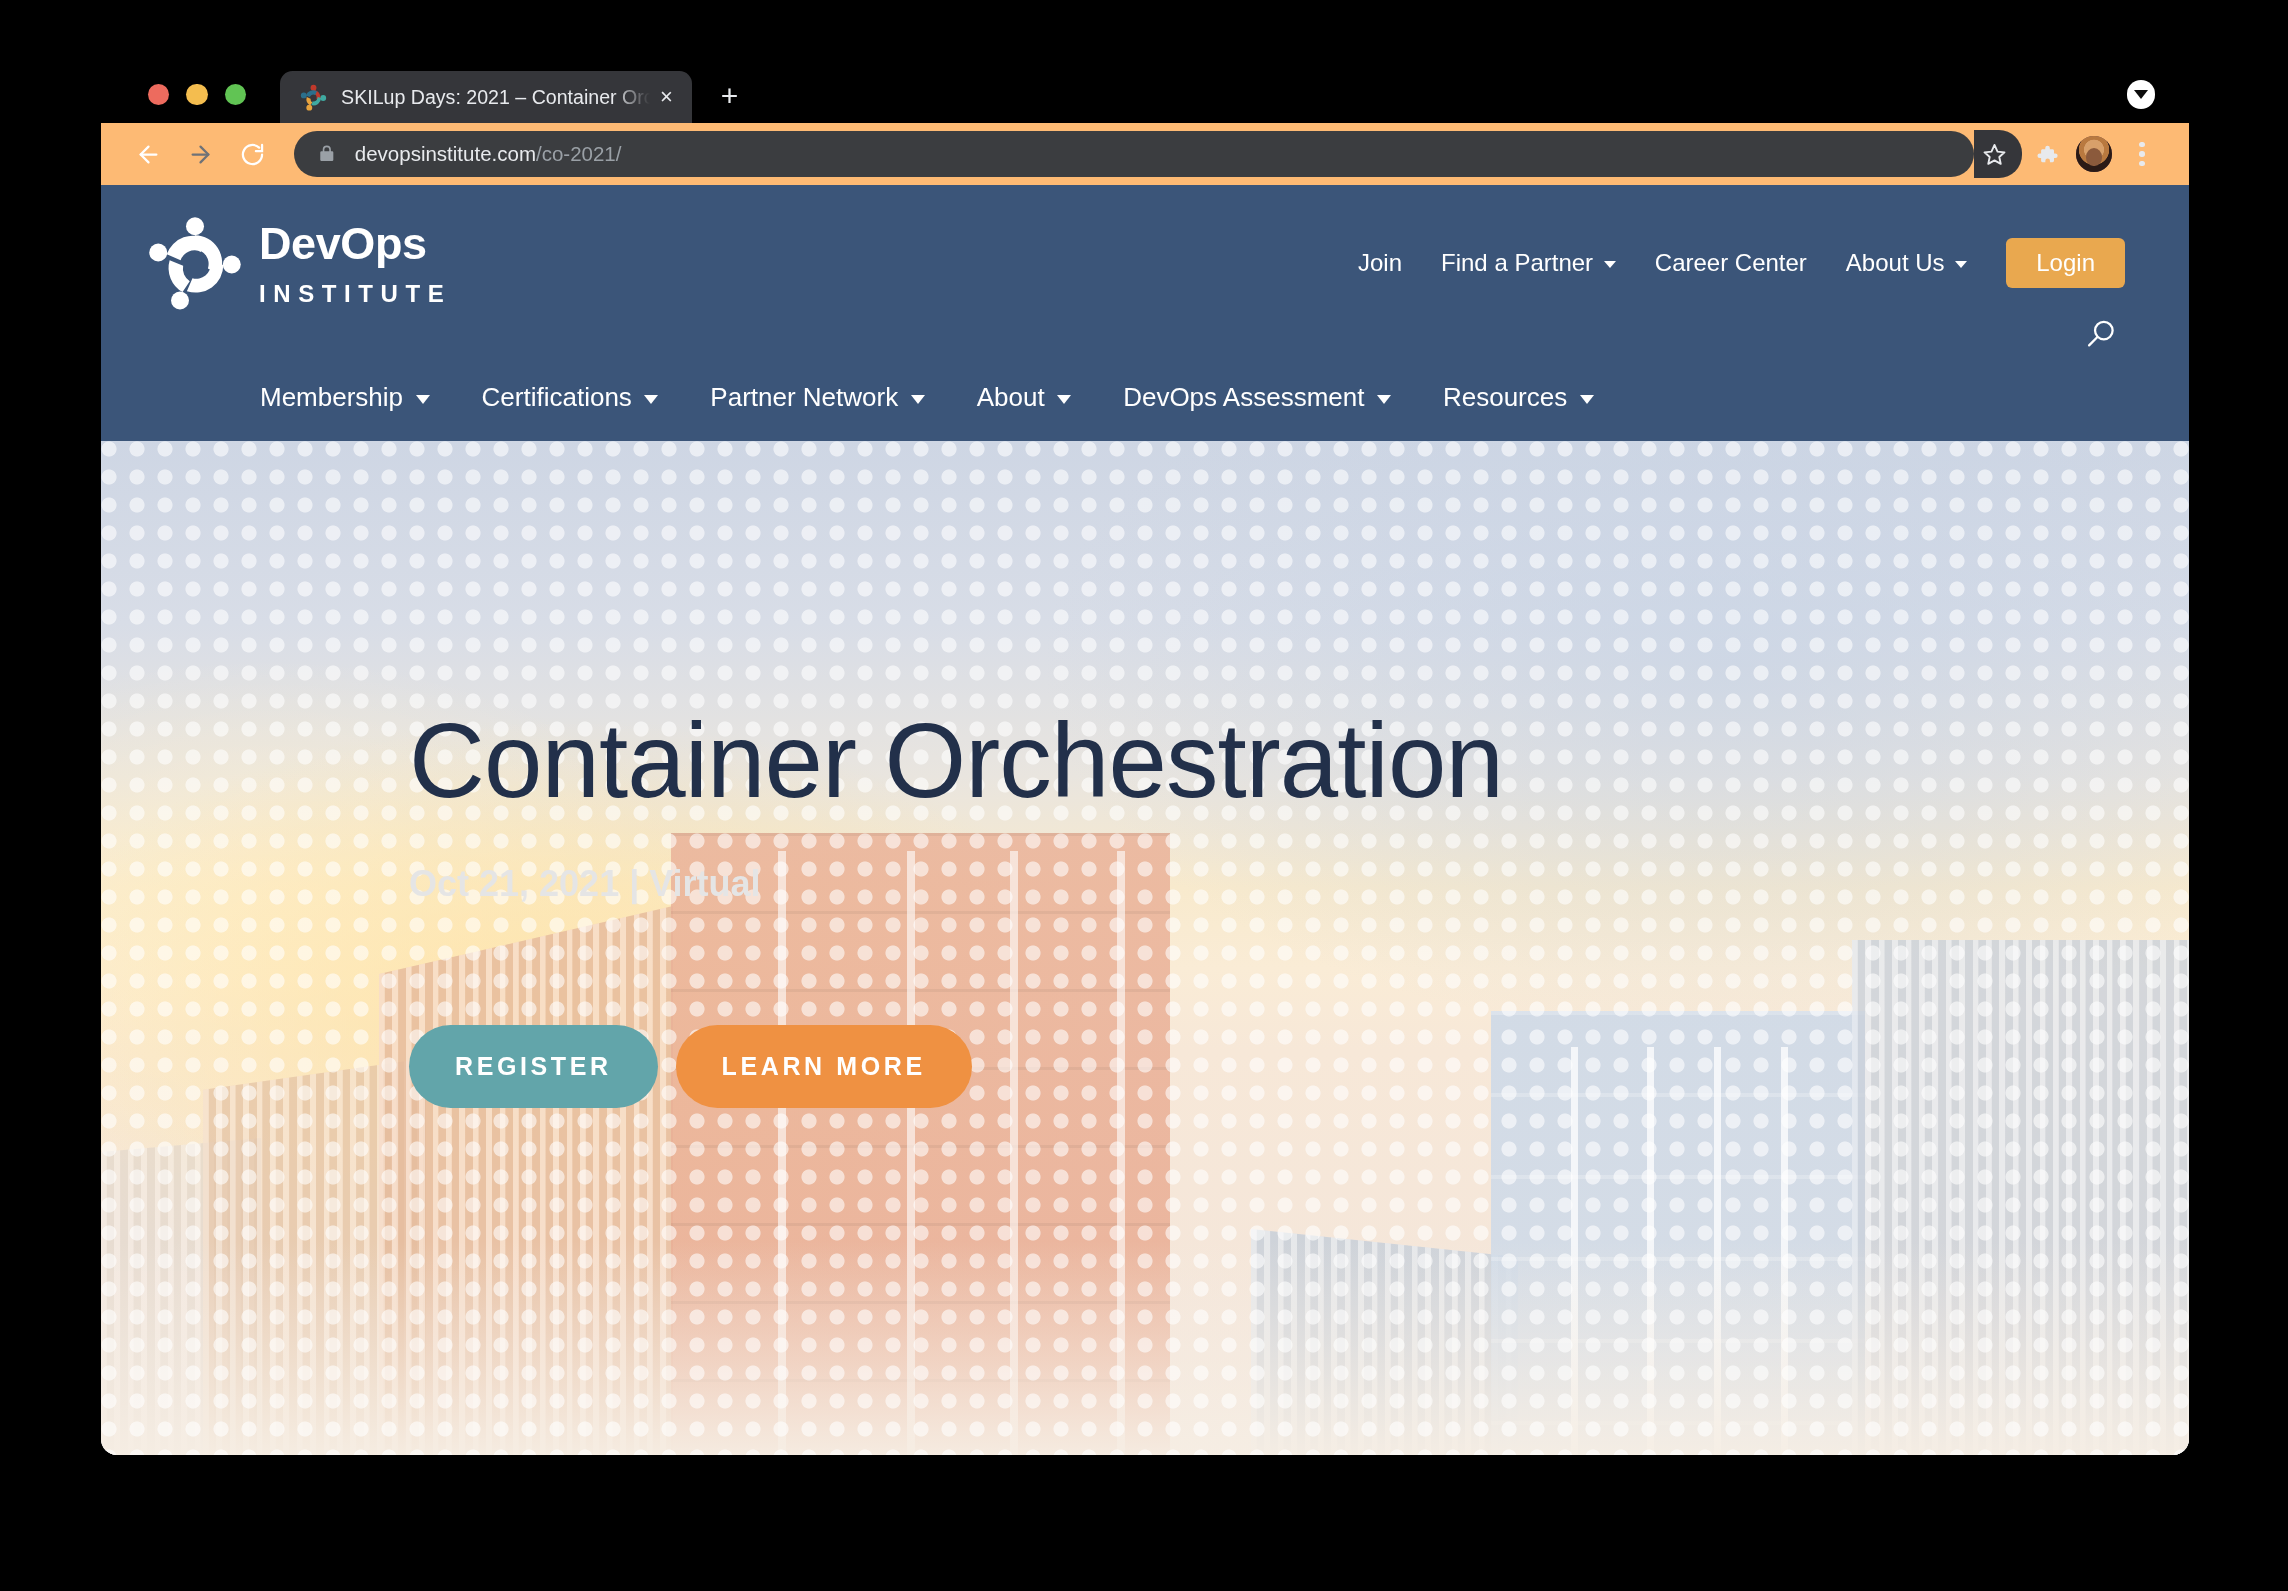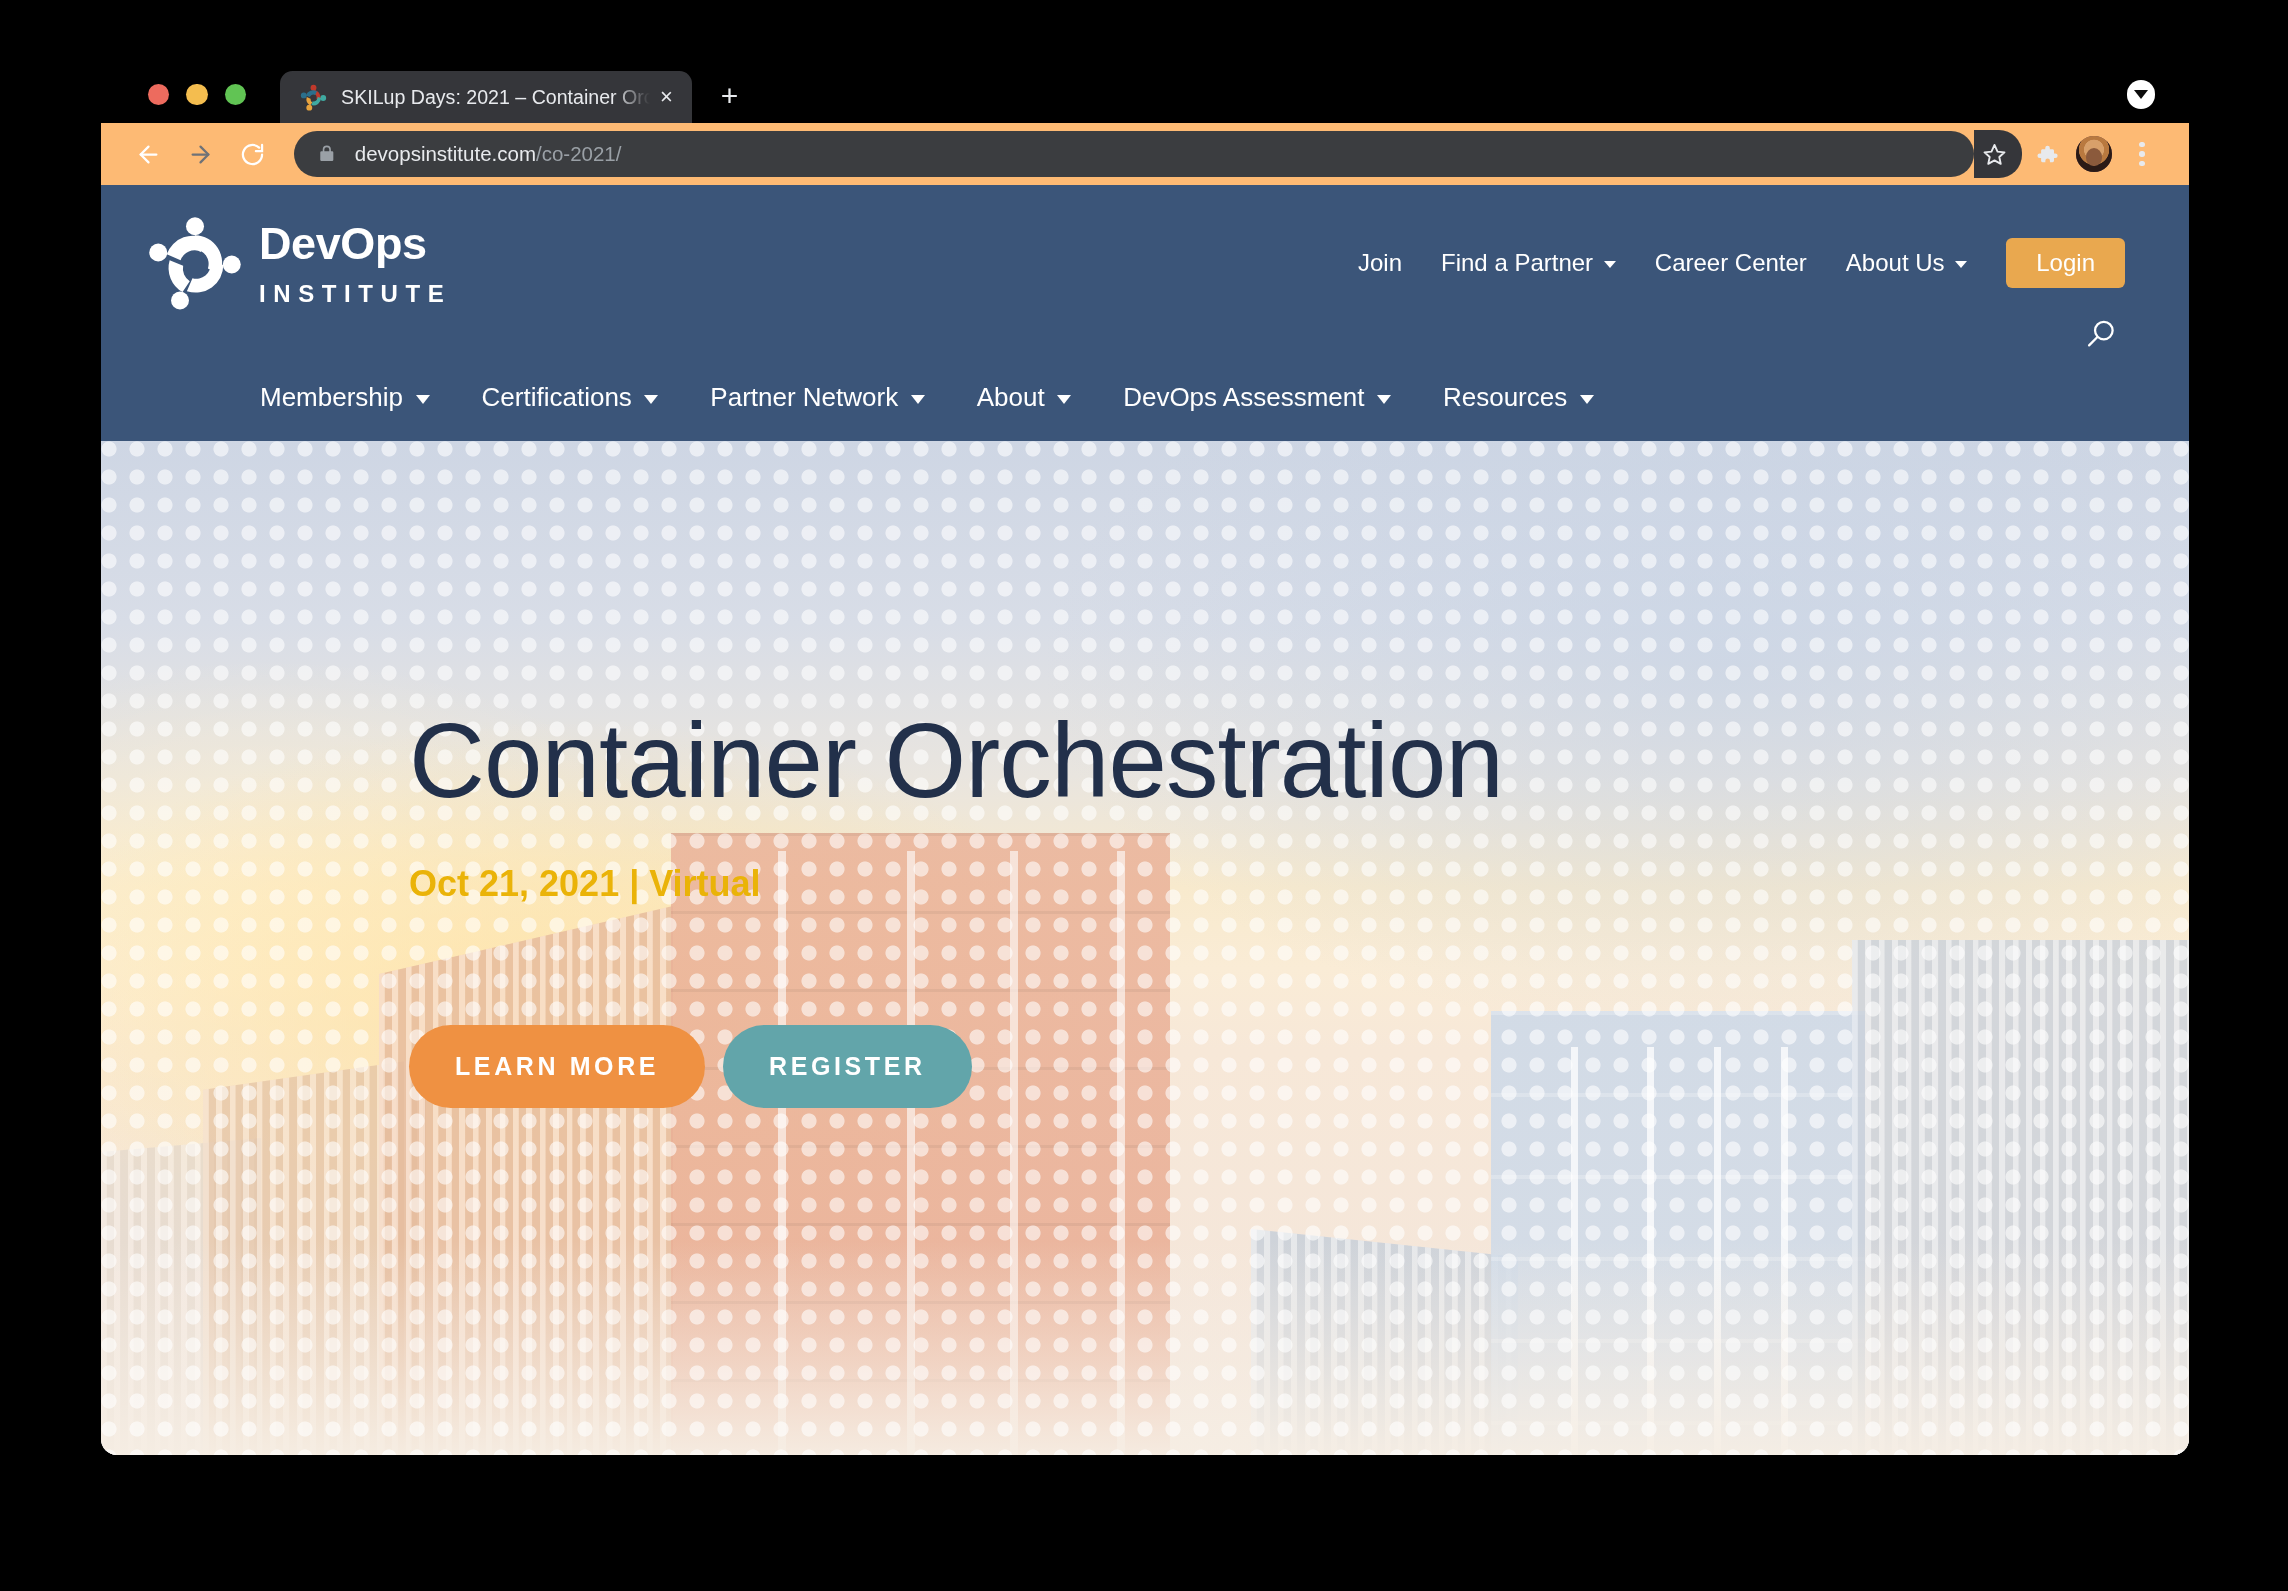"Oct 21, 2021 | Virtual" .hero-date { color: #eab308 -> #e5e5e5 }
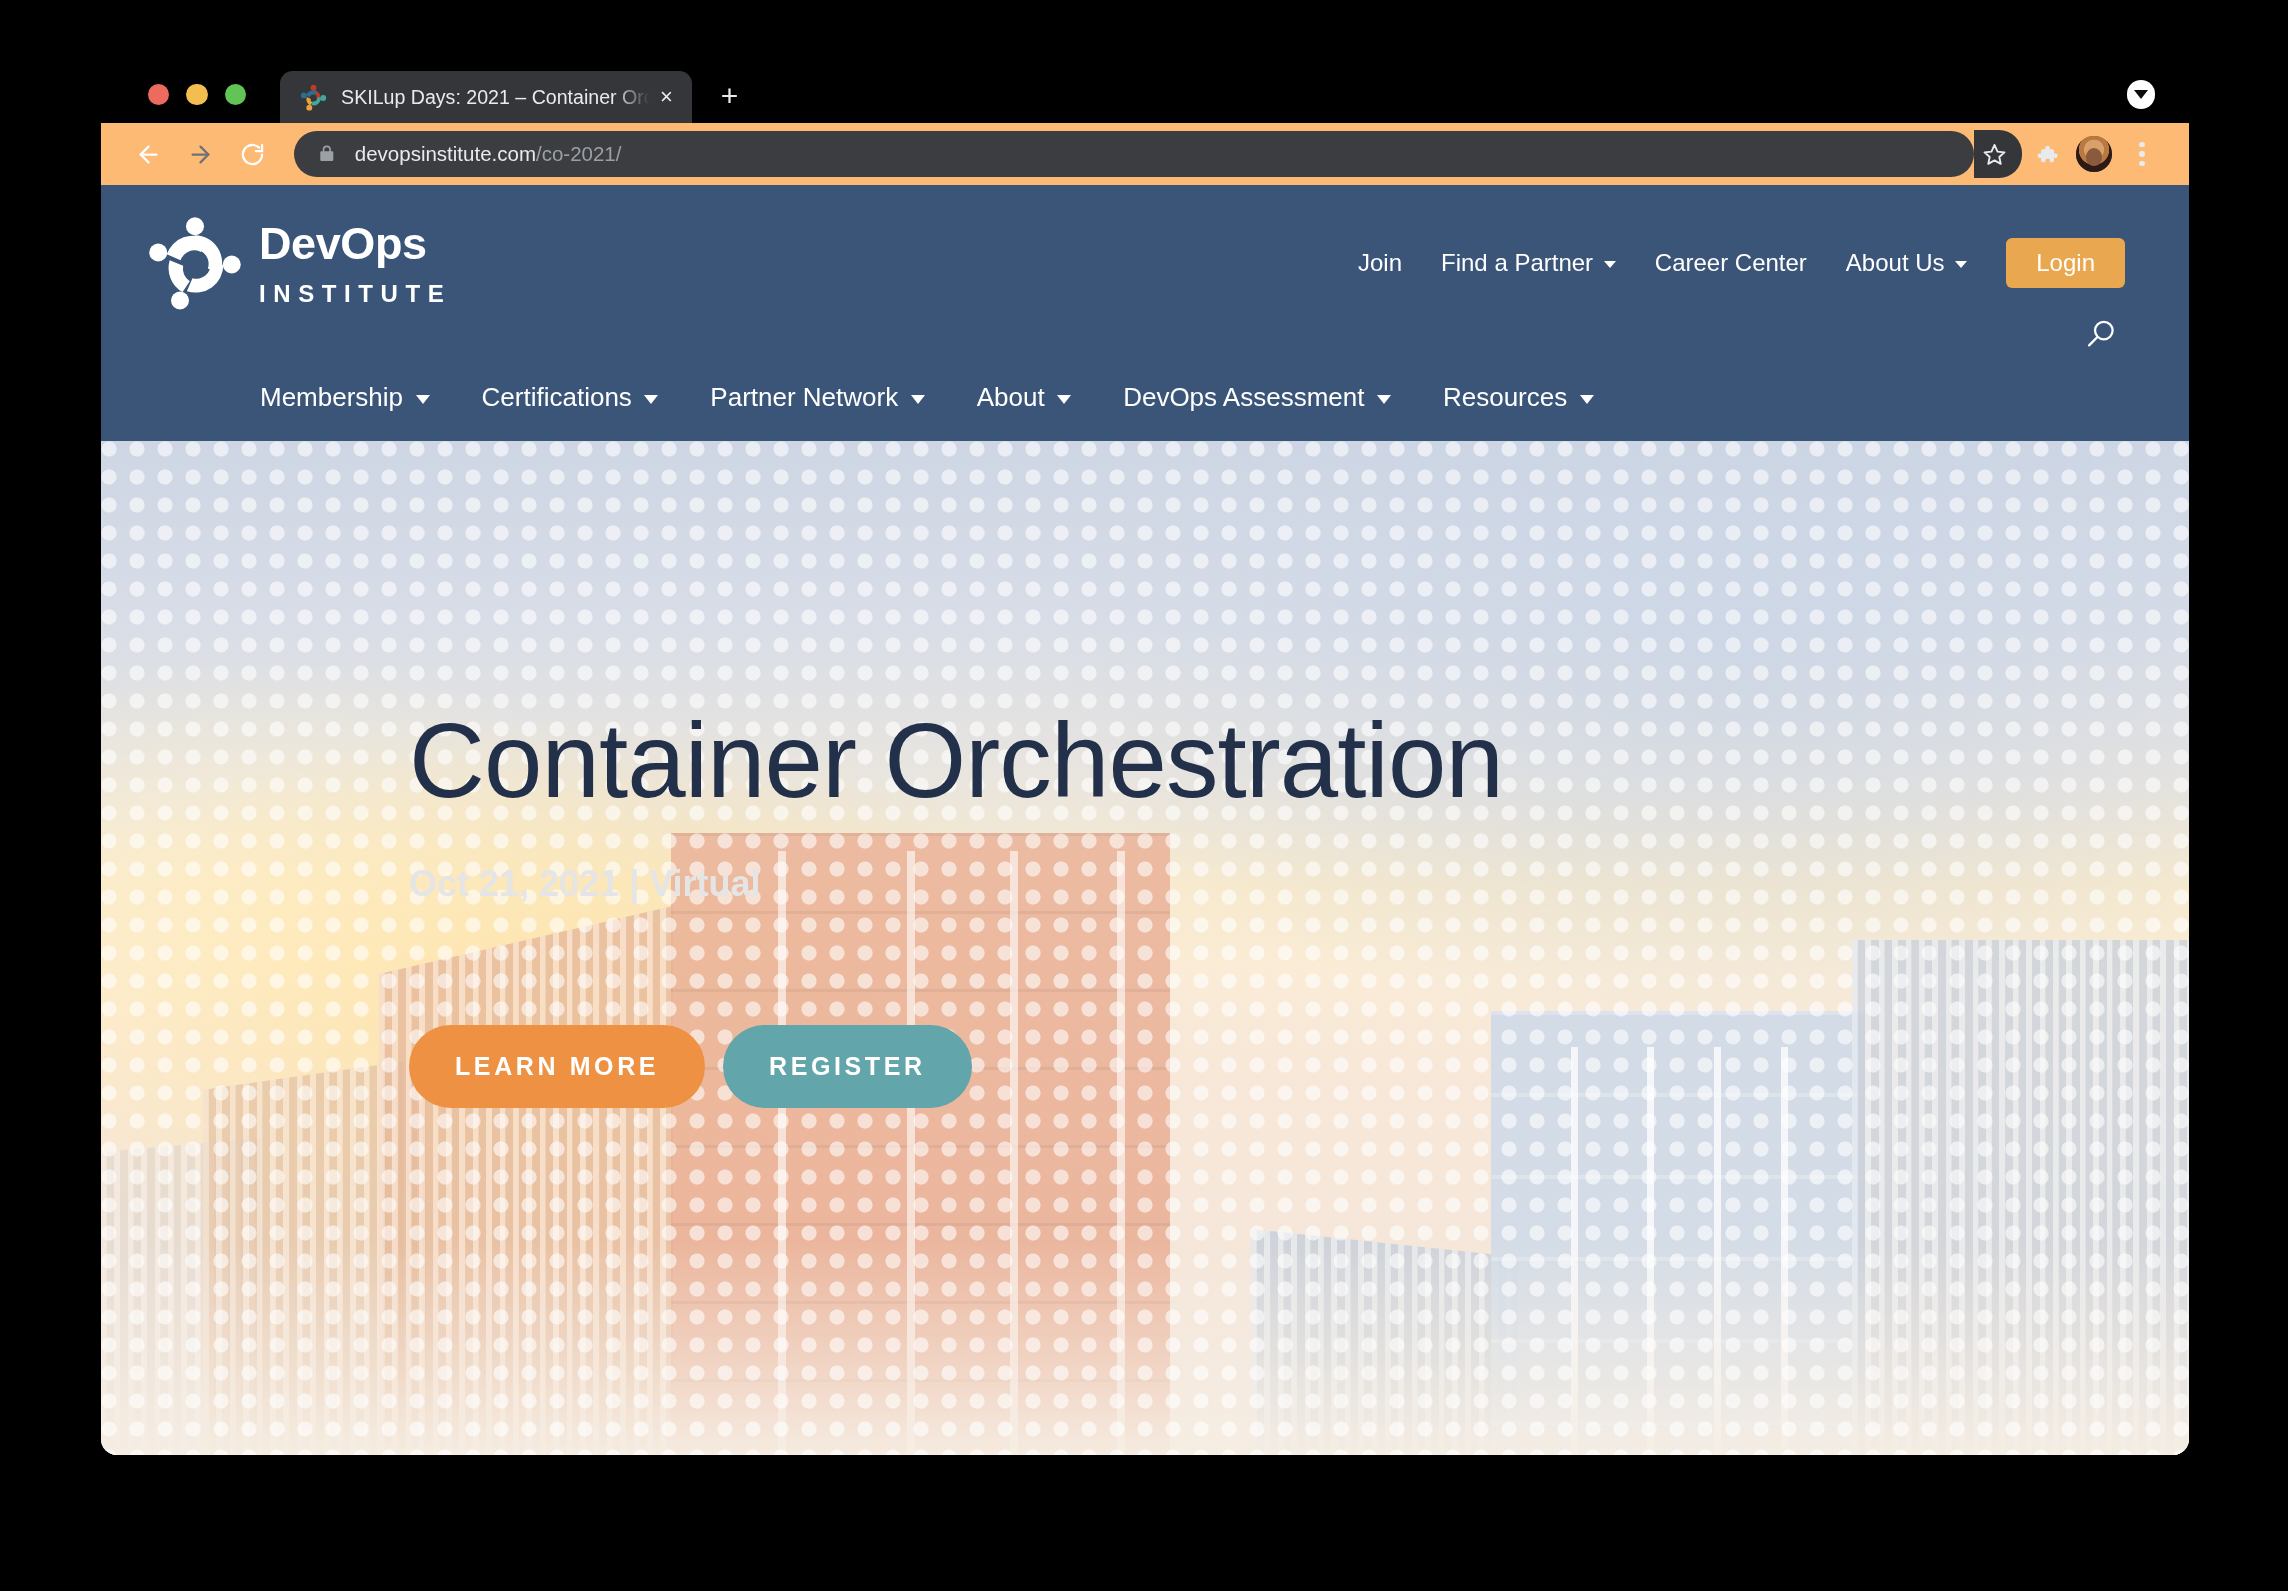"LEARN MORE" button.btn { order: before "REGISTER" -> after "REGISTER" }
